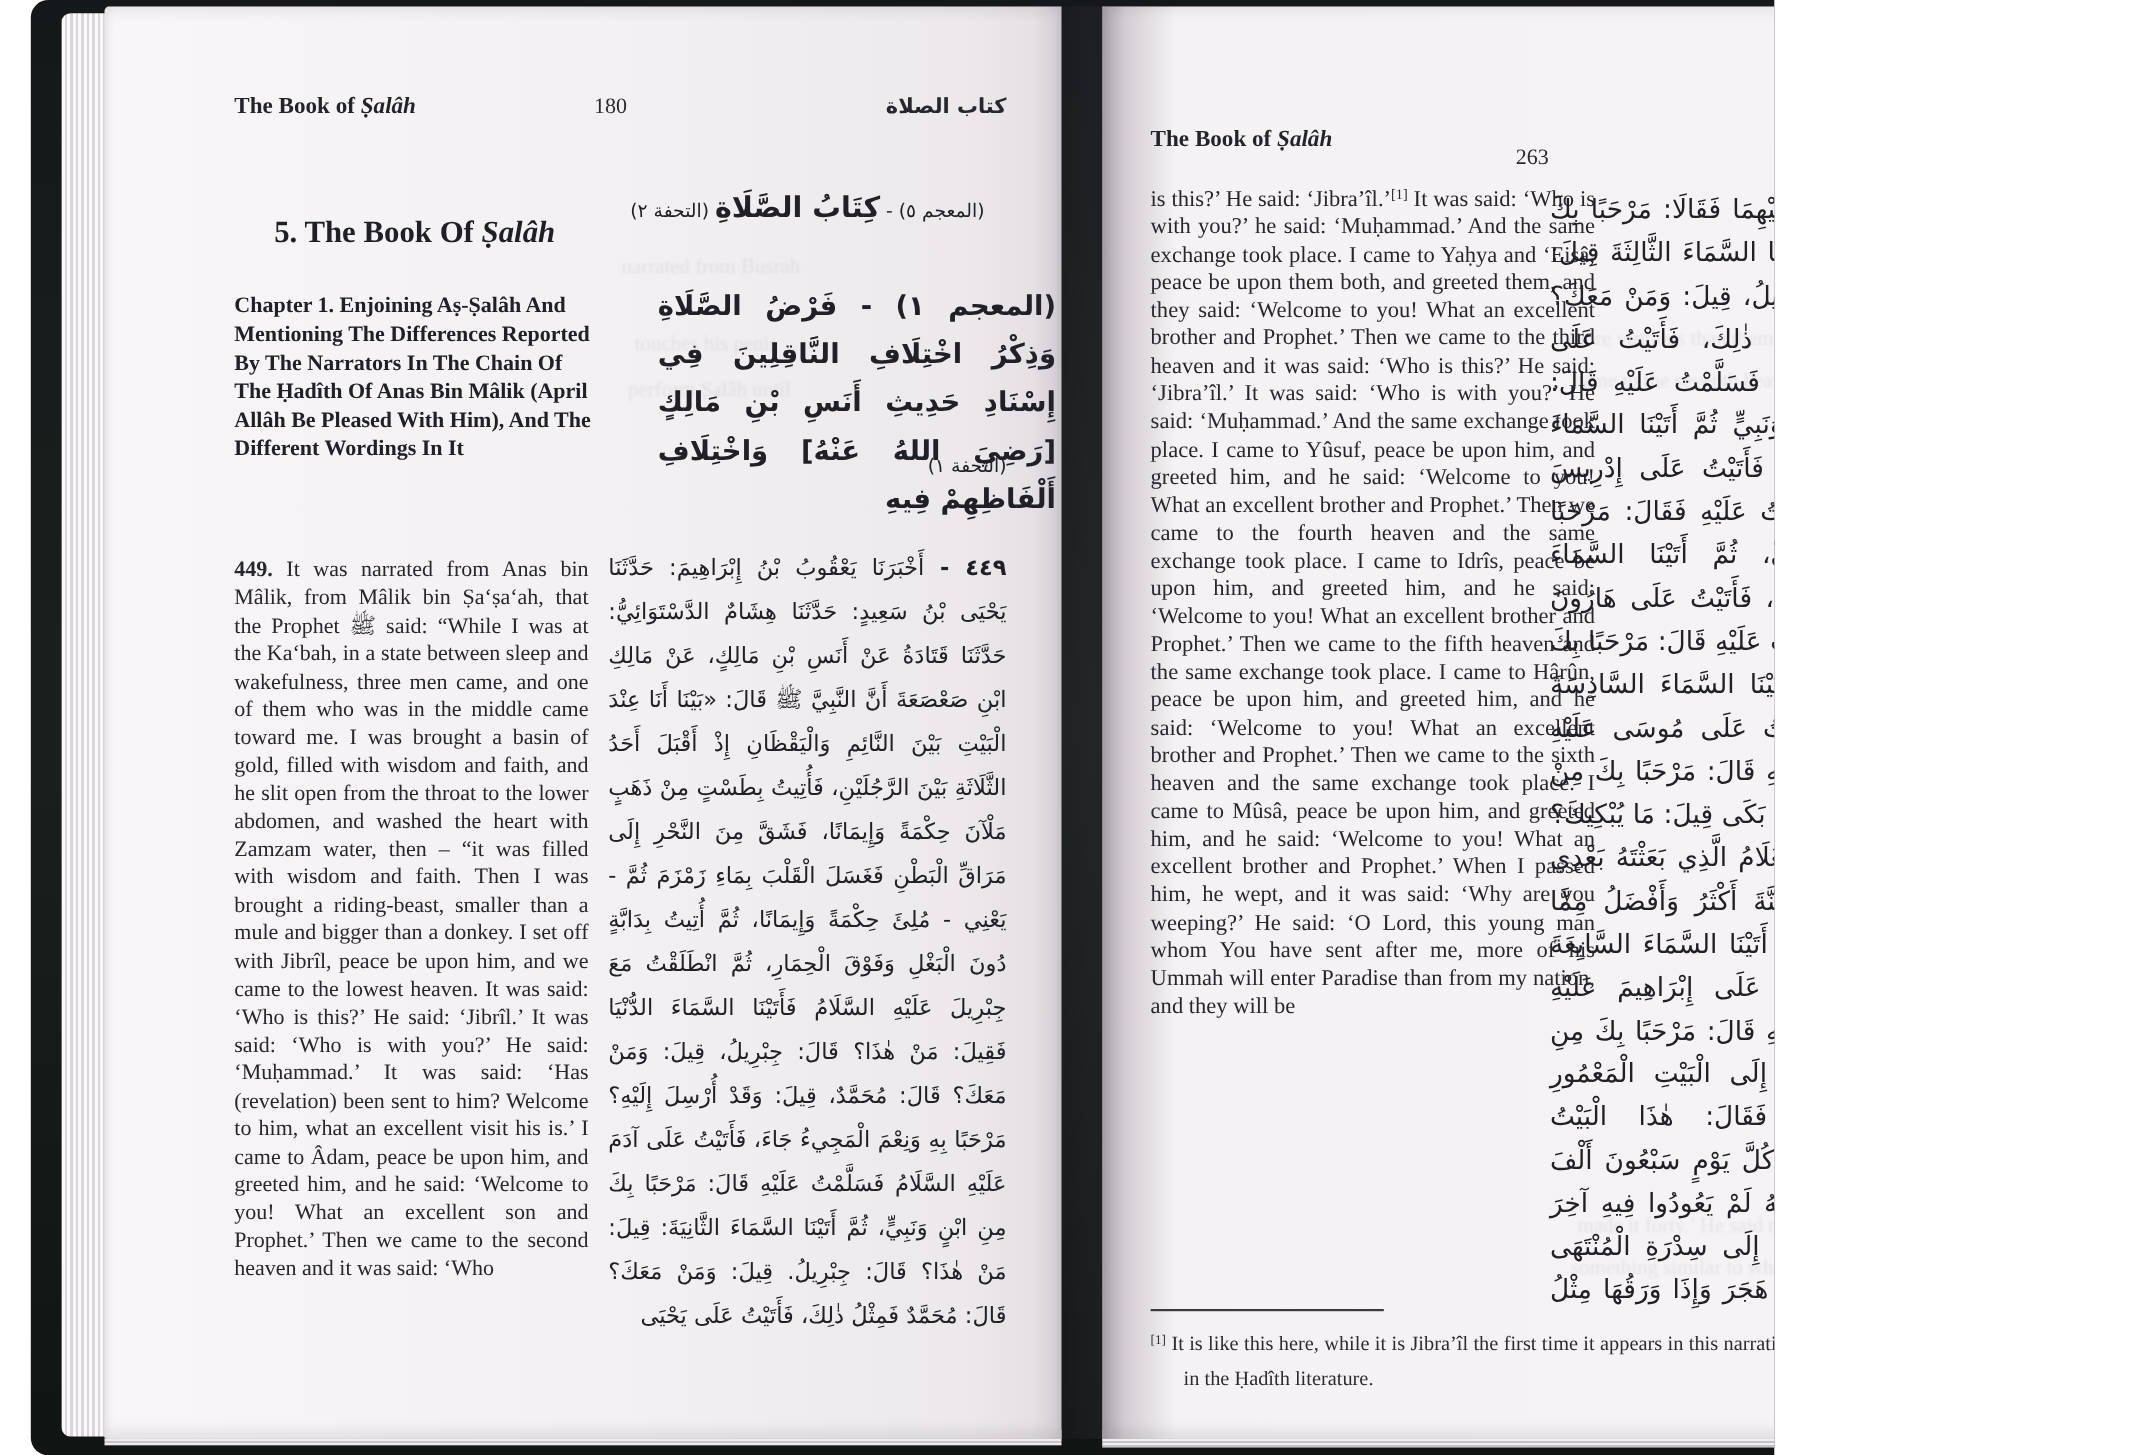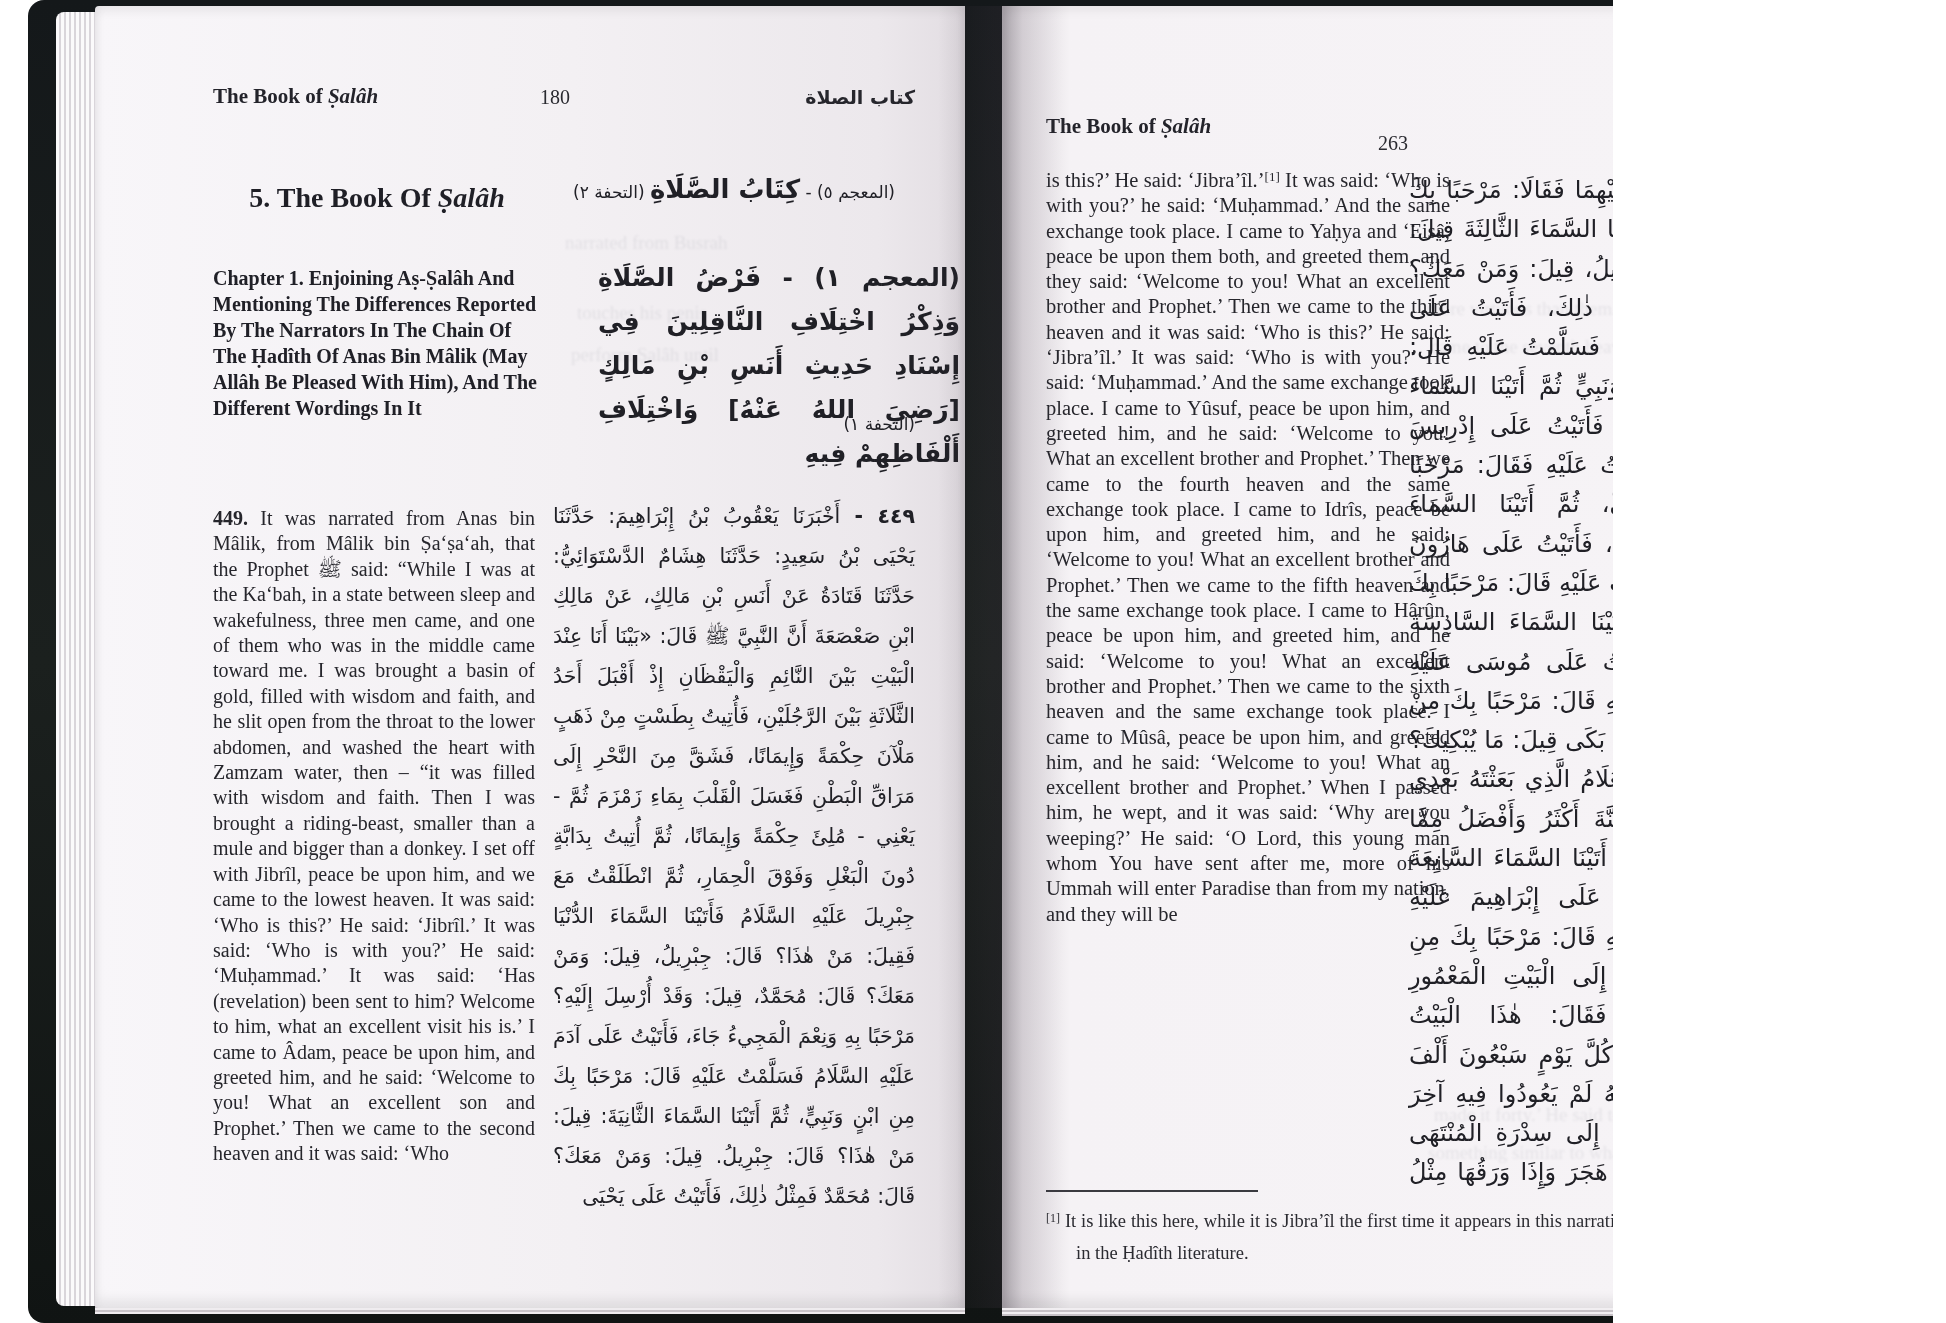"5. The Book Of Ṣalâh" .sec-heading { top: 176px -> 190px }
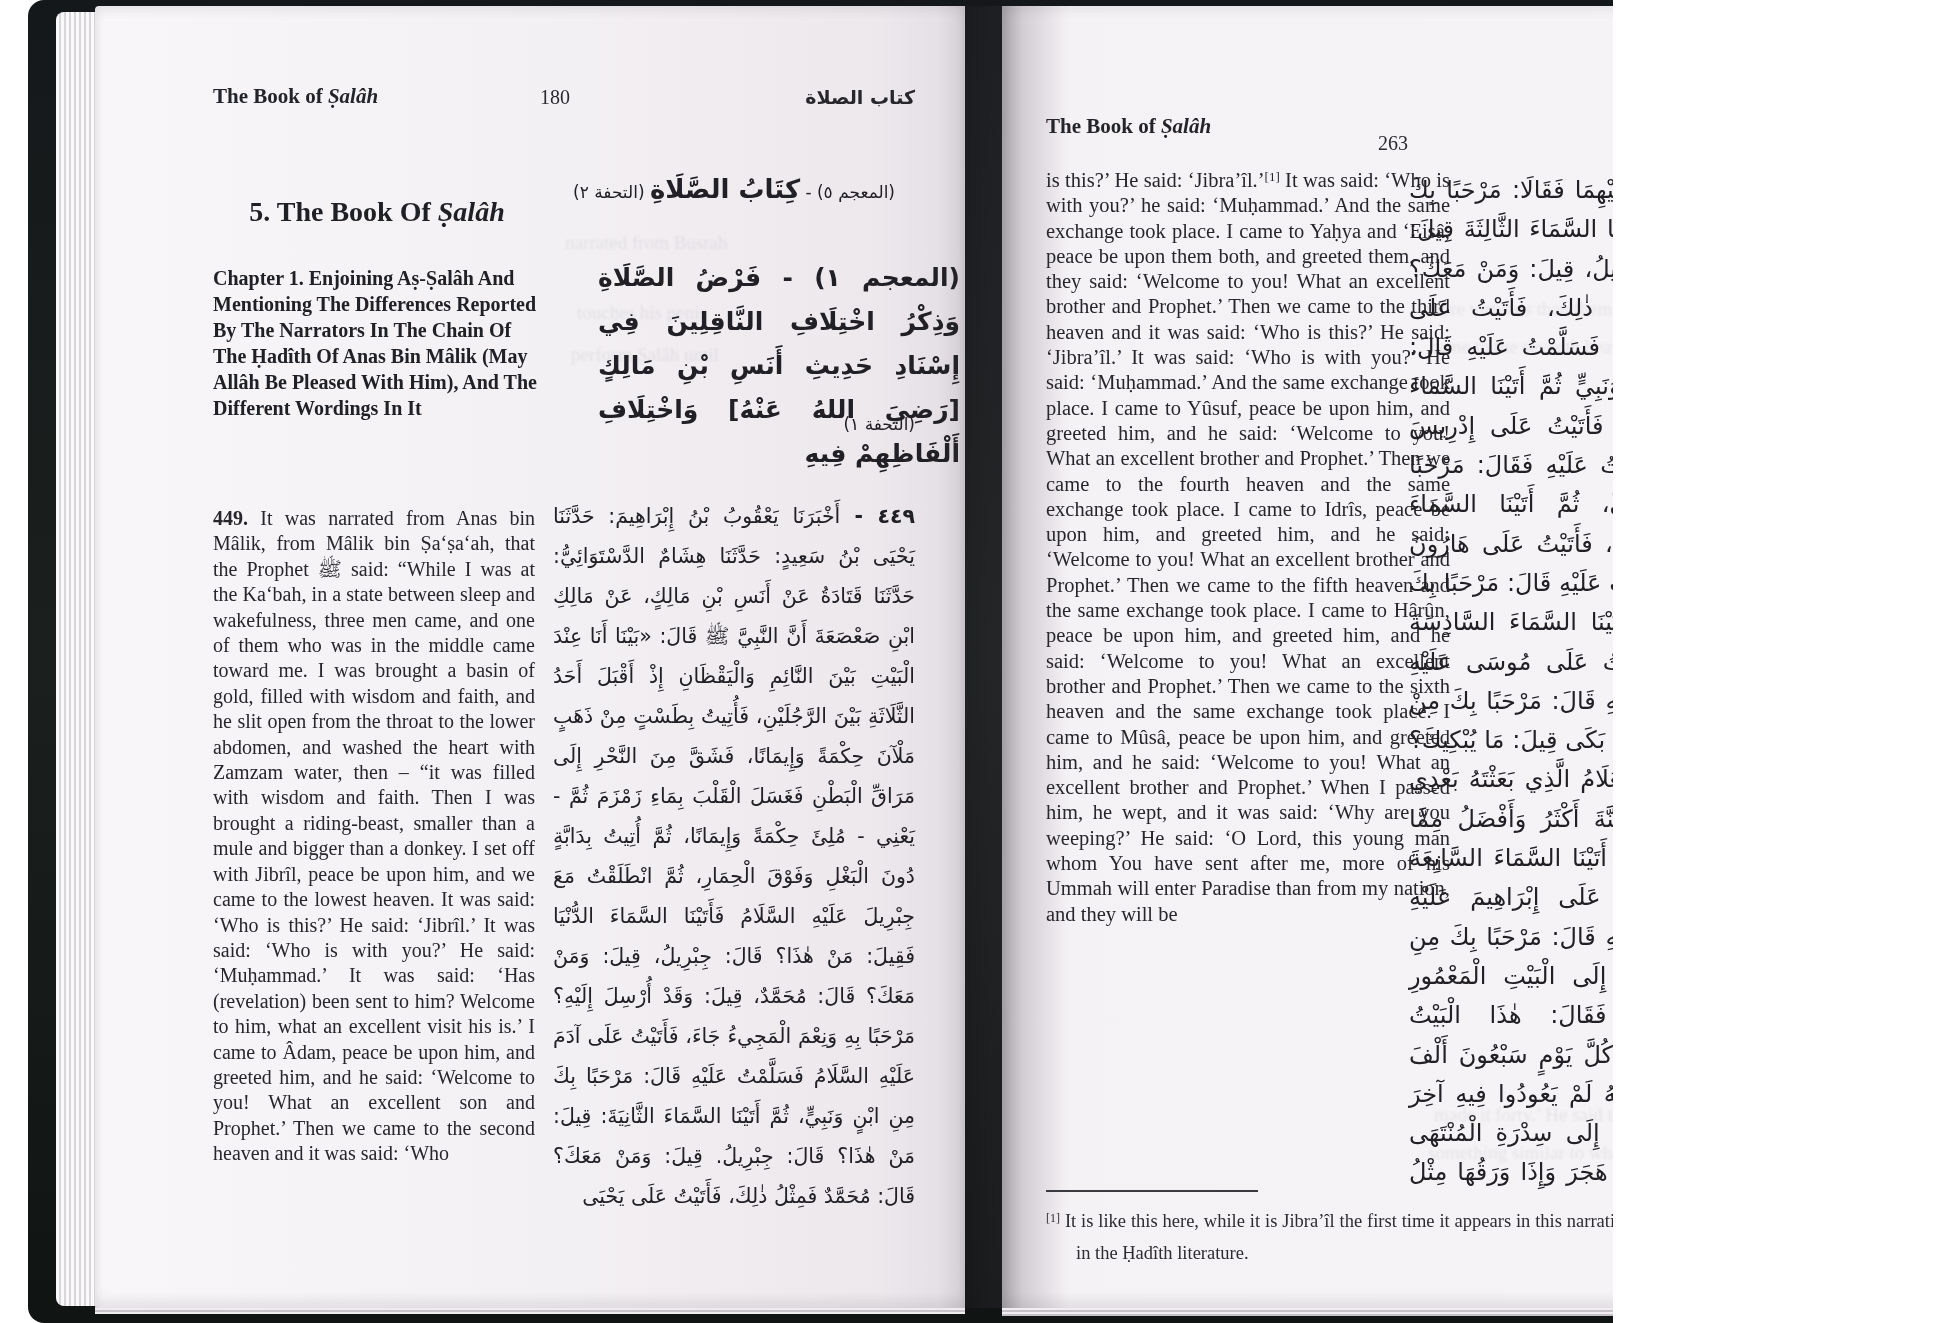"Chapter 1. Enjoining Aṣ-Ṣalâh And" div.chap { text: May -> April }
